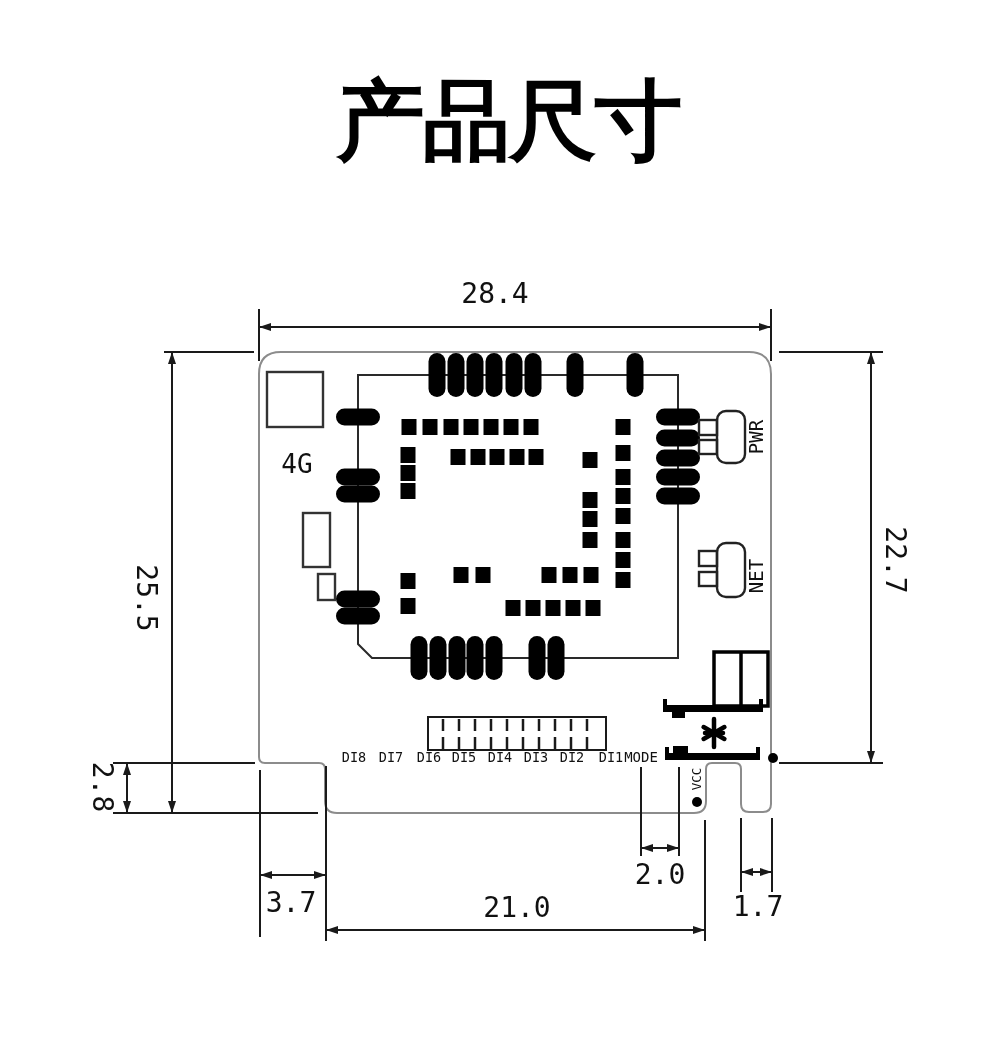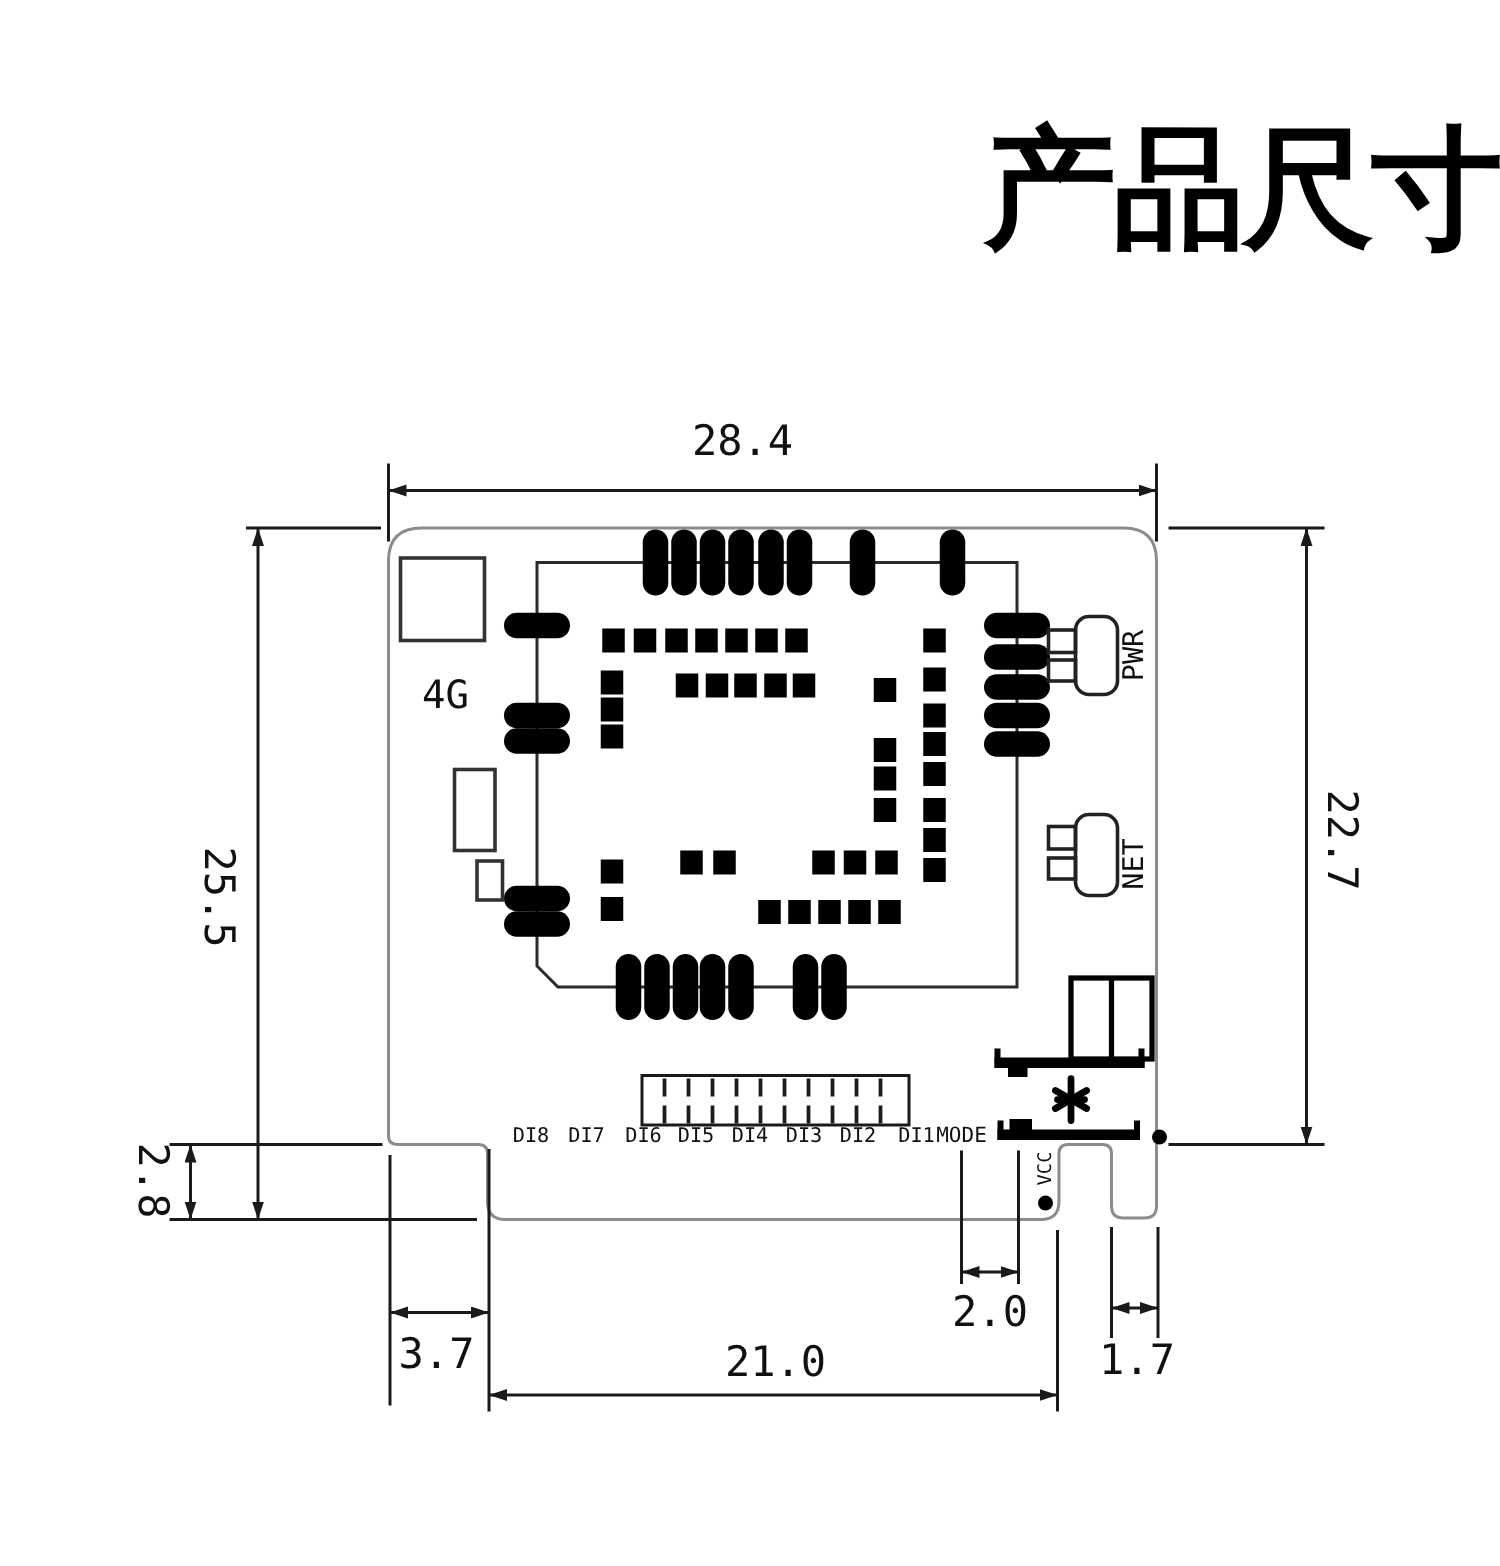"产品尺寸" .title { font-family: Liberation Serif, serif -> Liberation Mono, monospace; text-align: right -> center }
